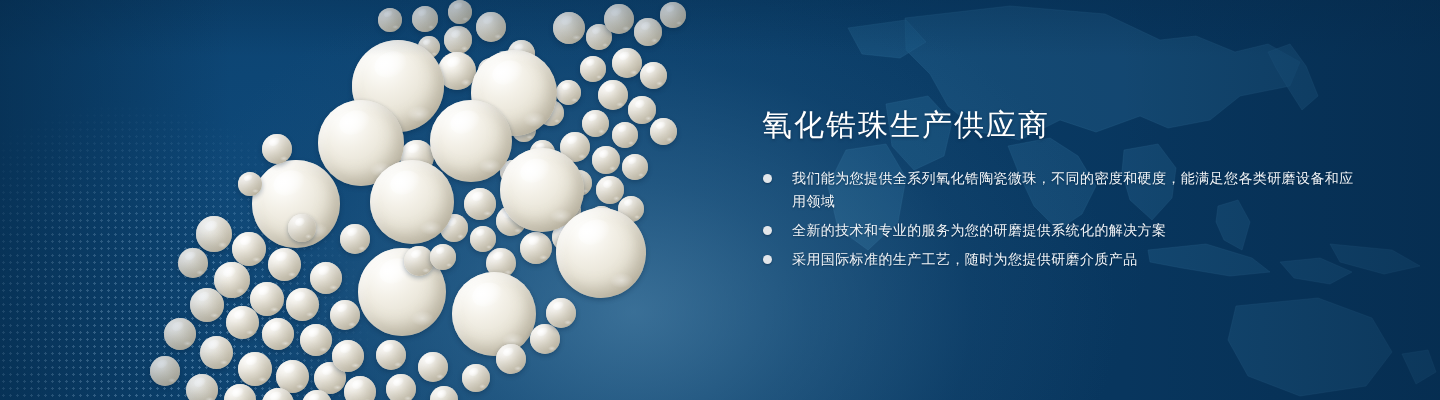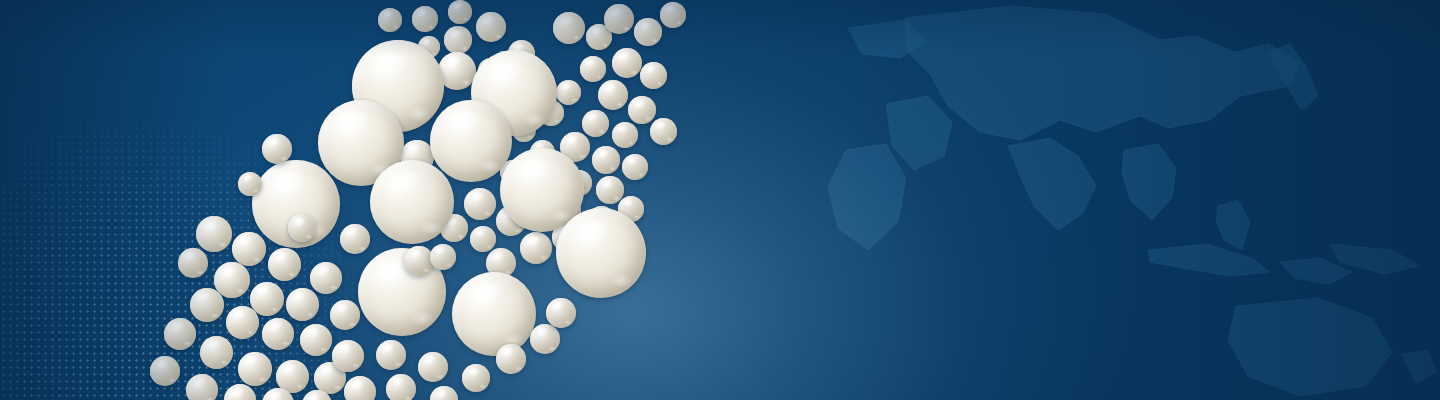"氧化锆珠生产供应商" div.content { html: none -> <div> <h1>氧化锆珠生产供应商</h1> <ul> <li> <span></span> <span>我们能为您提供全系列氧化锆陶瓷微珠，不同的密度和硬度，能满足您各类研磨设备和应用领域</span> </li> <li> <span></span> <span>全新的技术和专业的服务为您的研磨提供系统化的解决方案</span> </li> <li> <span></span> <span>采用国际标准的生产工艺，随时为您提供研磨介质产品</span> </li> </ul> </div> }
